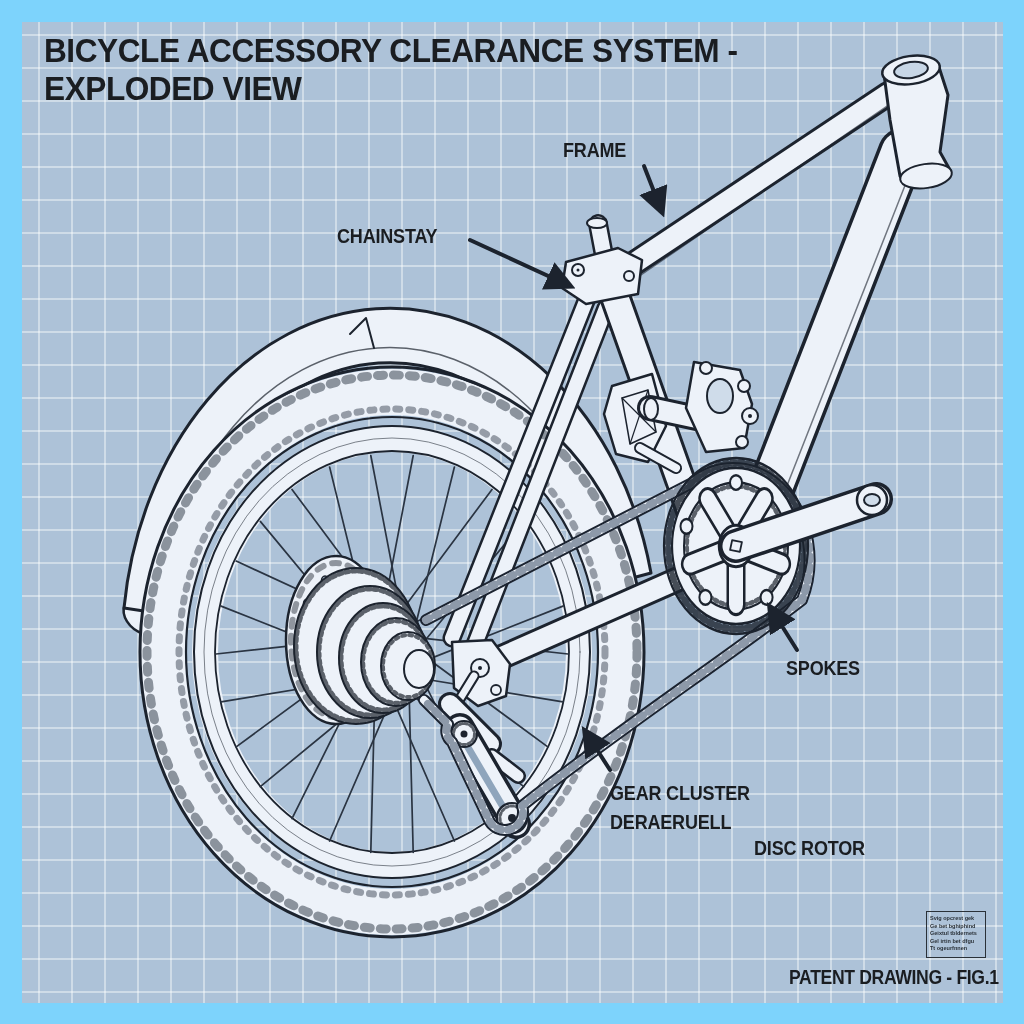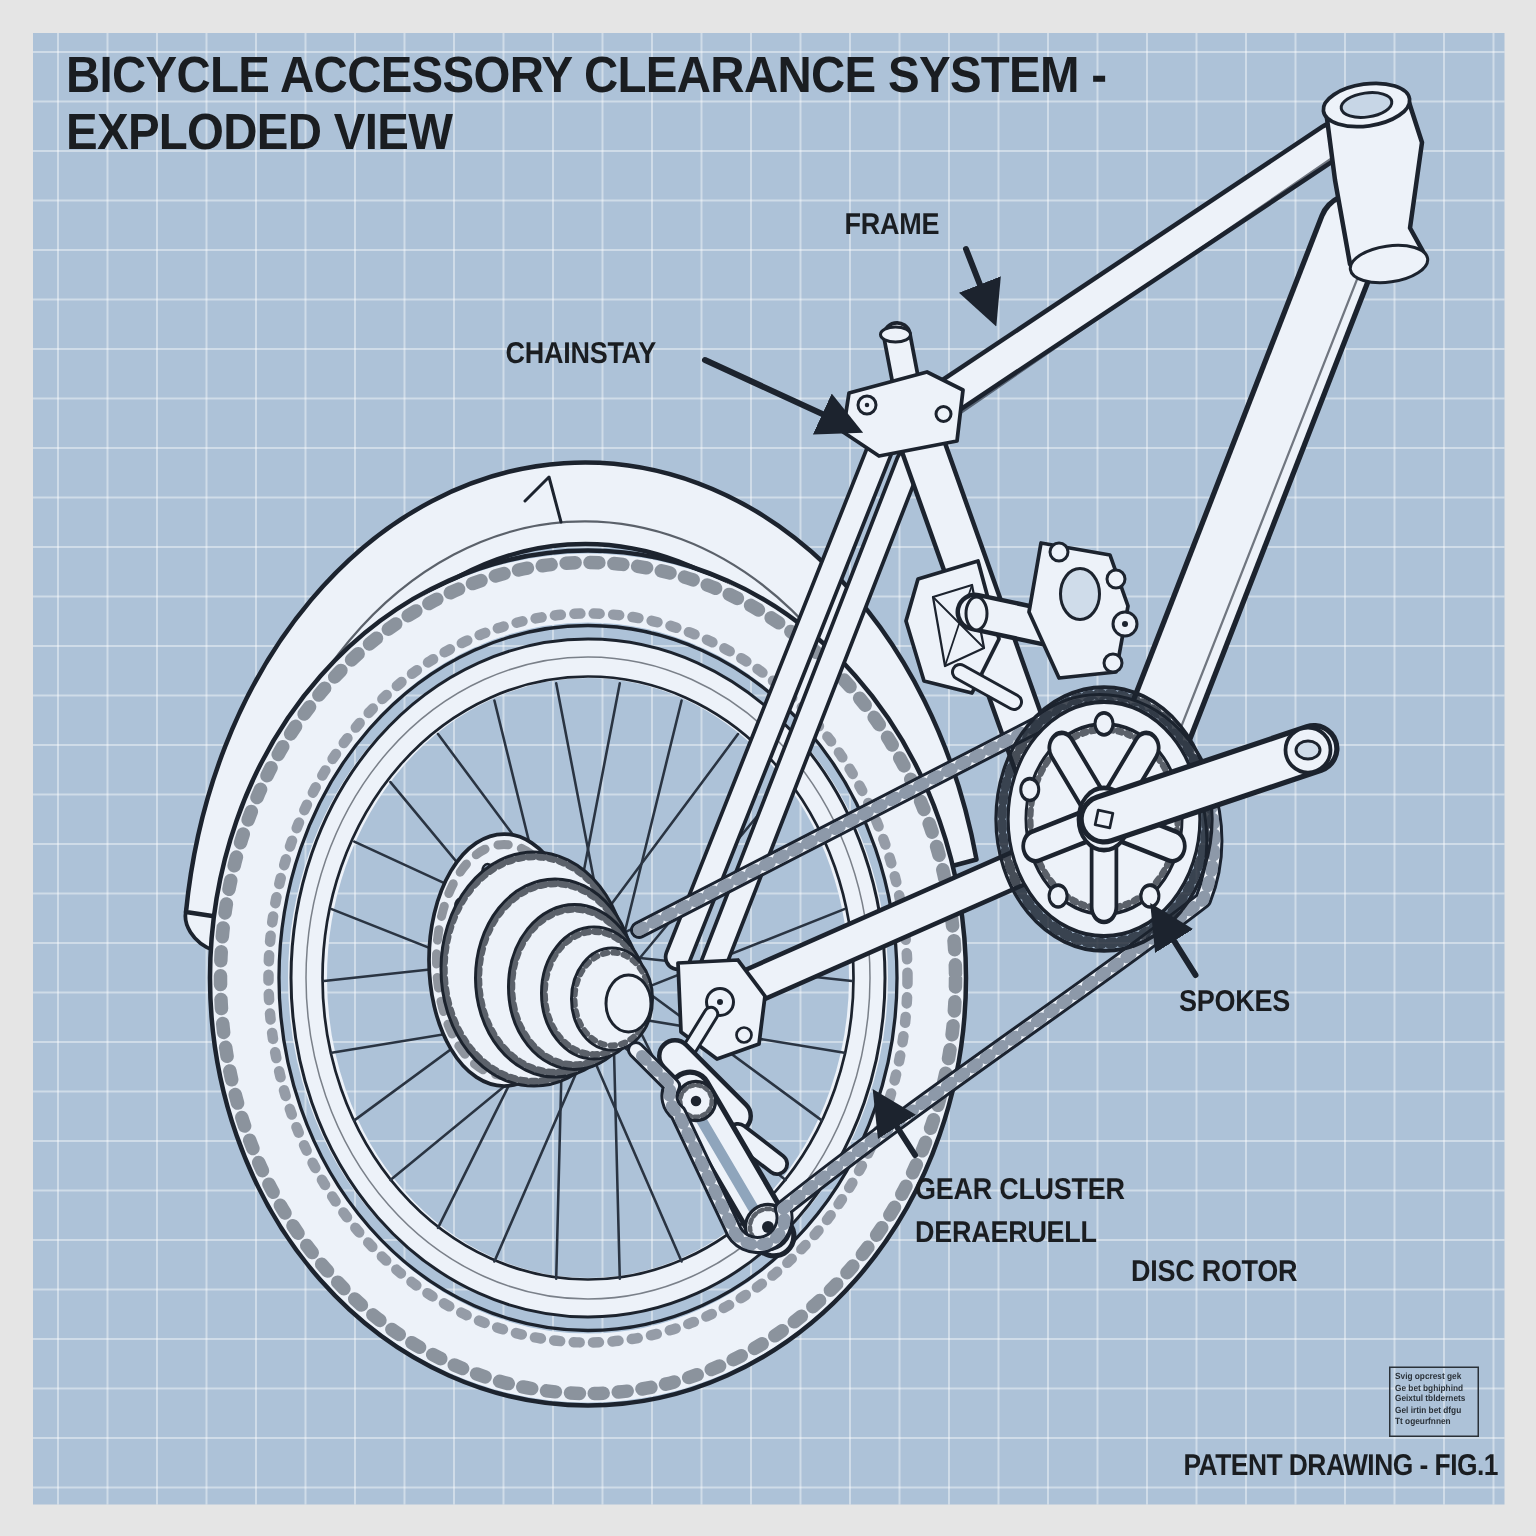"BICYCLE ACCESSORY CLEARANCE SYSTEM -" .sheet { background: #e5e5e5 -> #7dd3fc }
